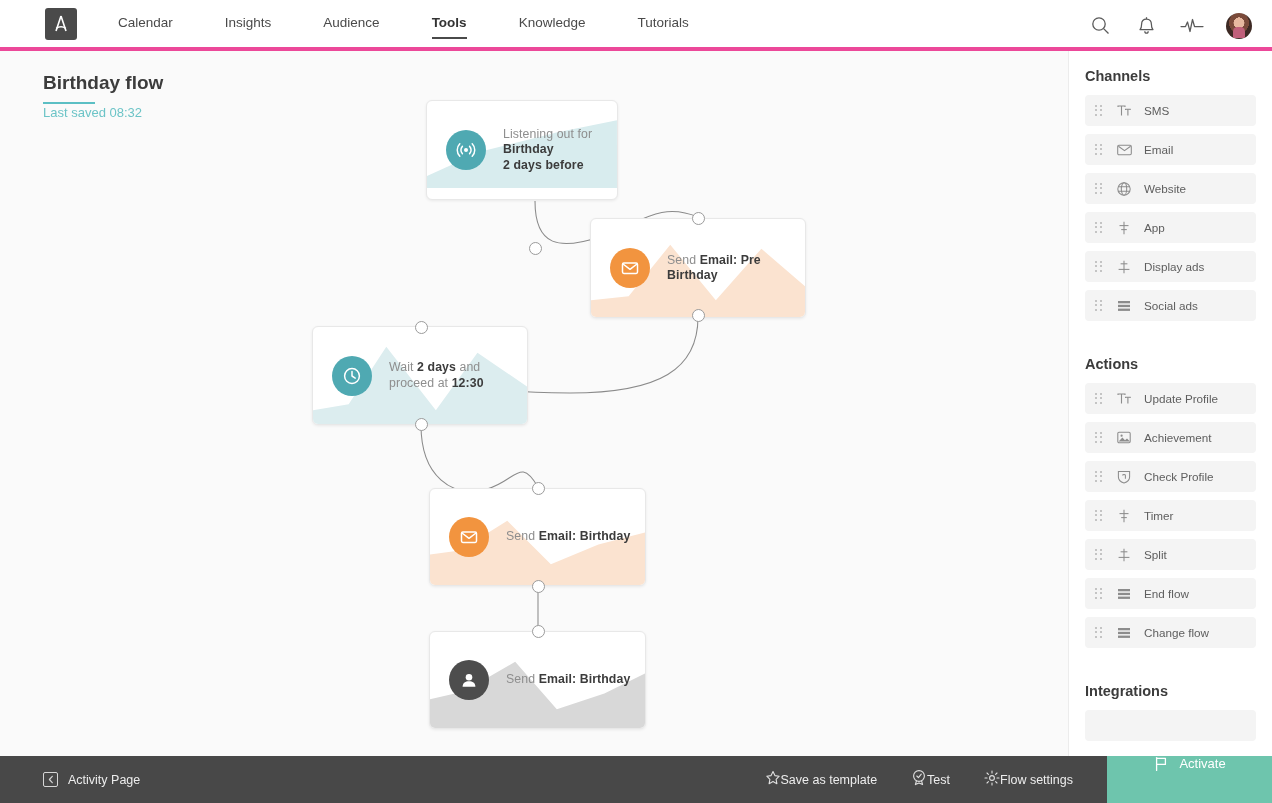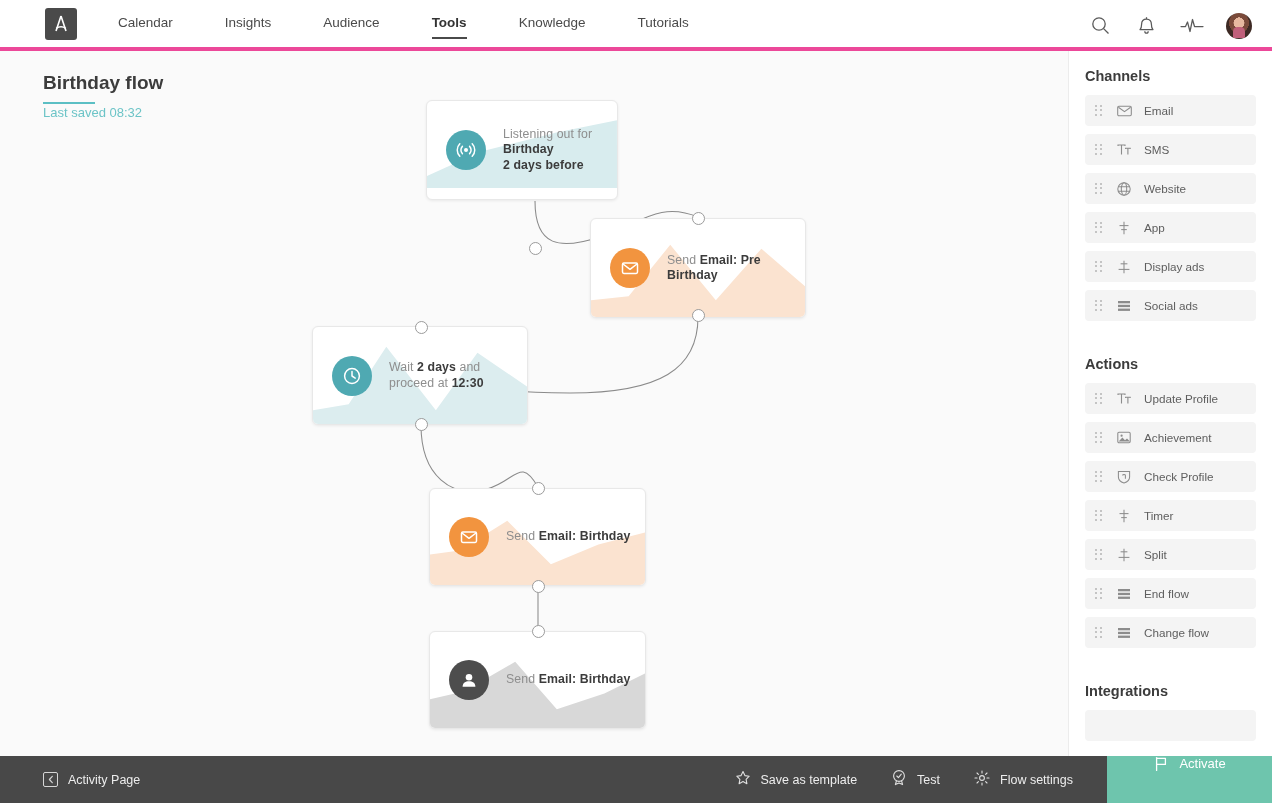"Email" div.side-item { order: before "SMS" -> after "SMS" }
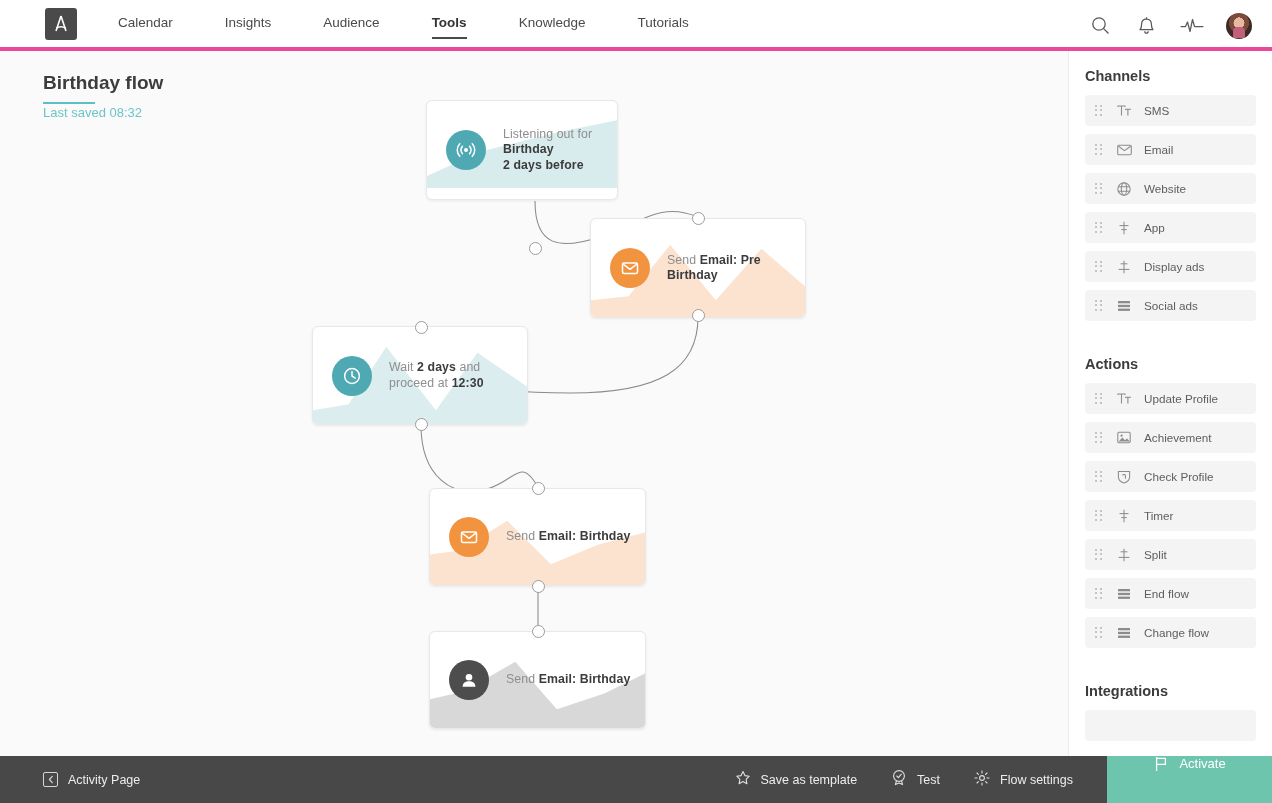"Save as template" .bb-action .bb-text { margin-left: 10px -> 0 }
